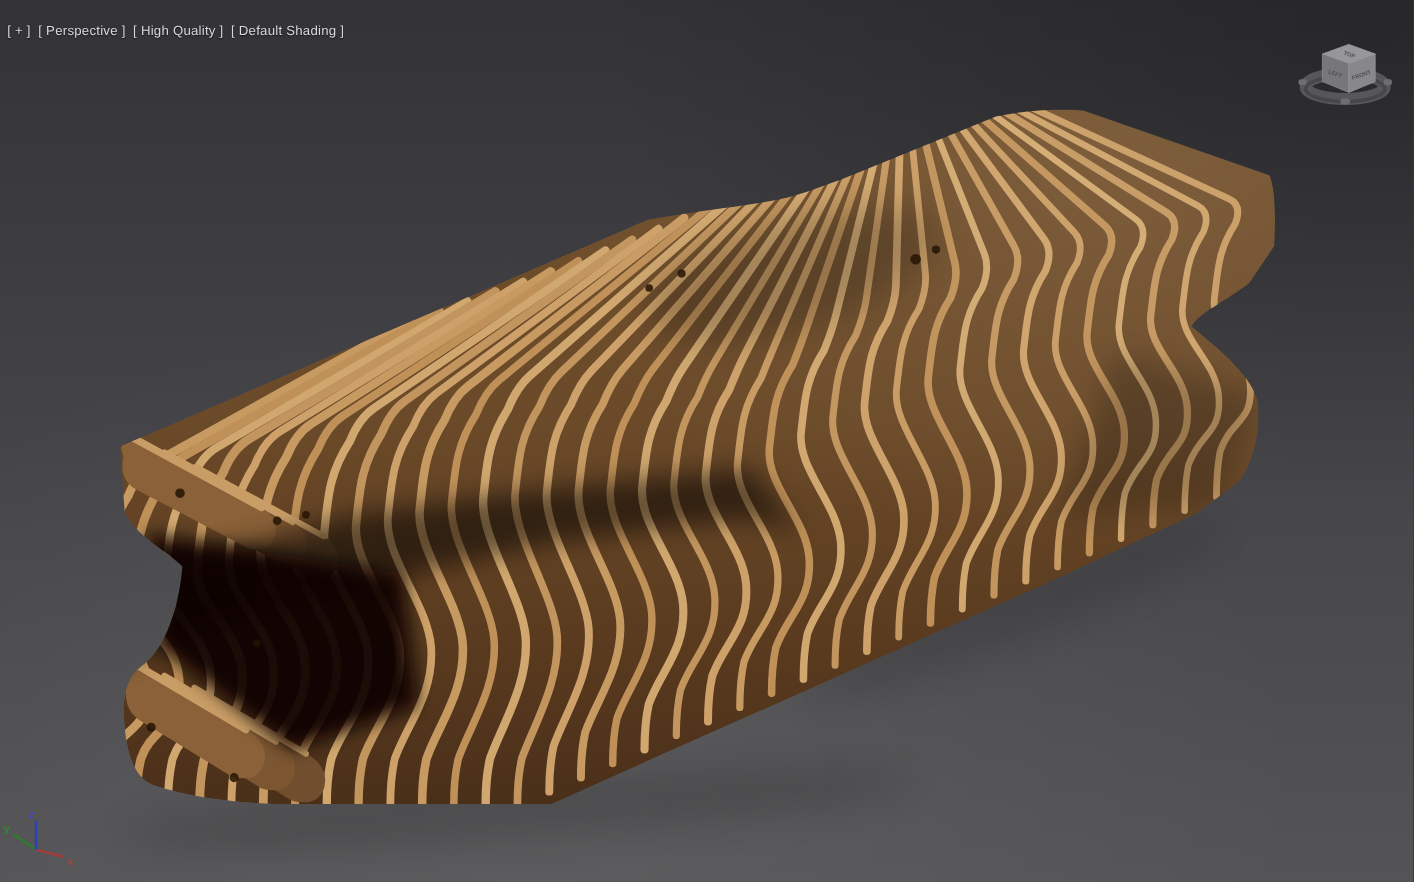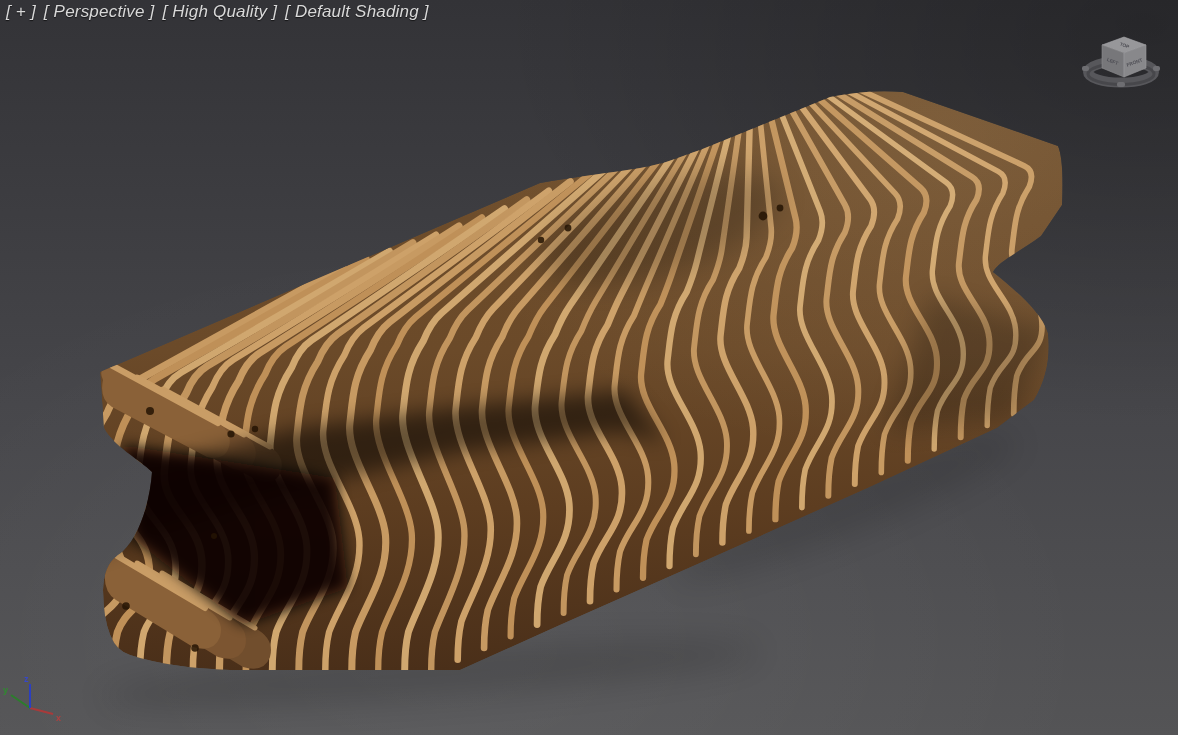"[ + ] [ Perspective" #viewport-label { font-size: 17px -> 11px; font-style: italic -> none; top: 2px -> 20px }
